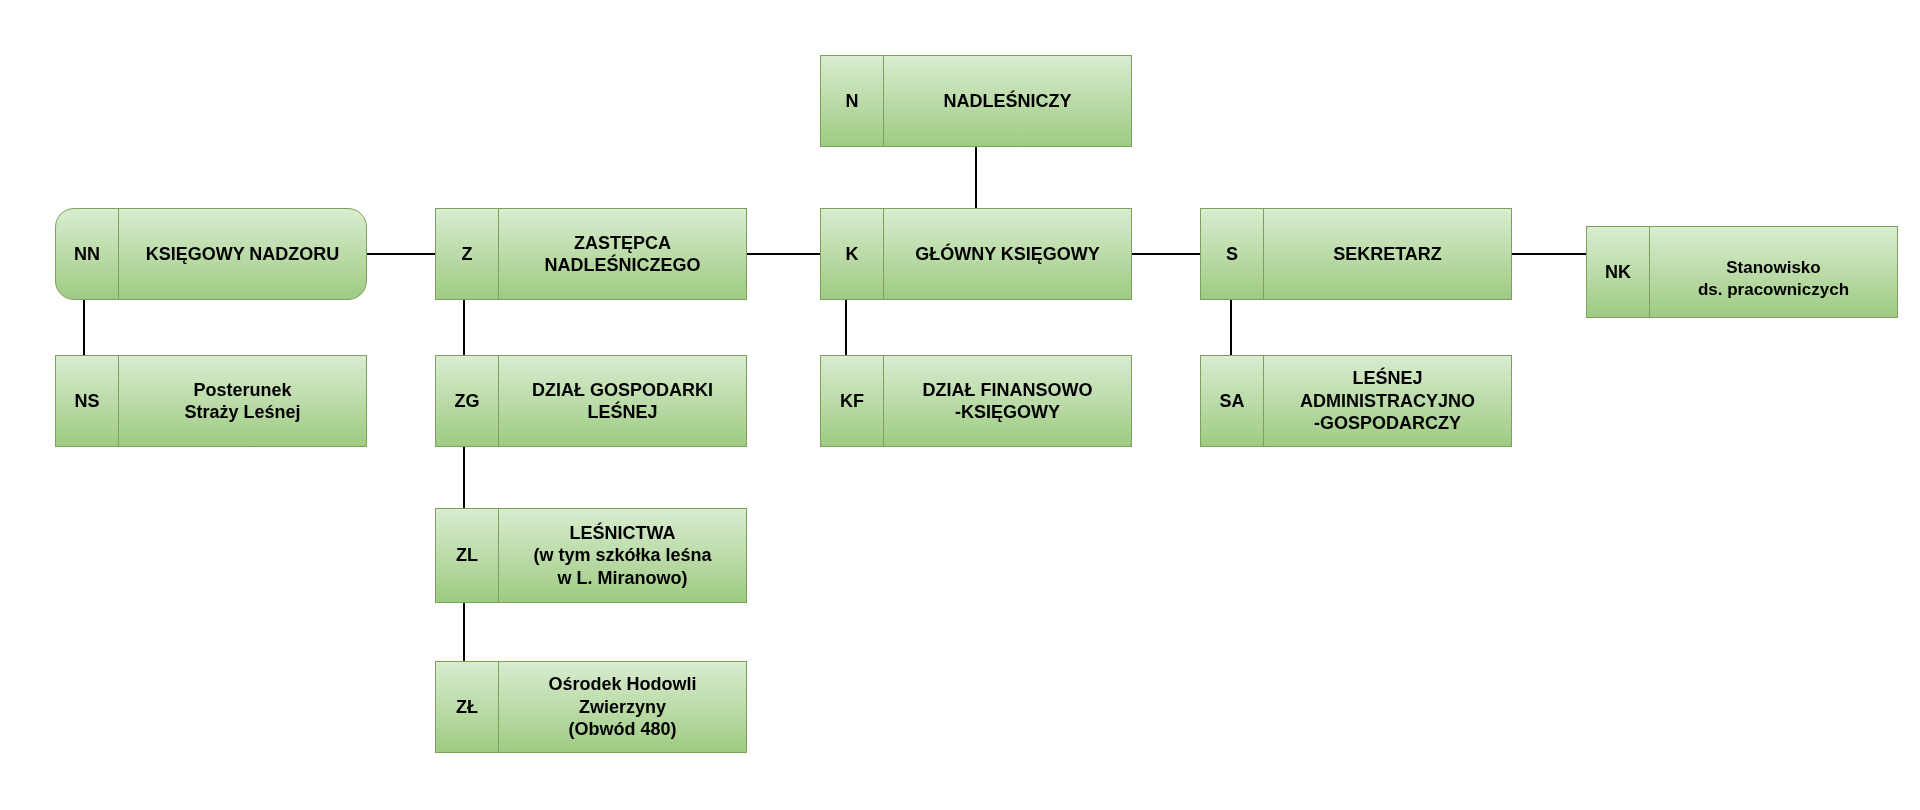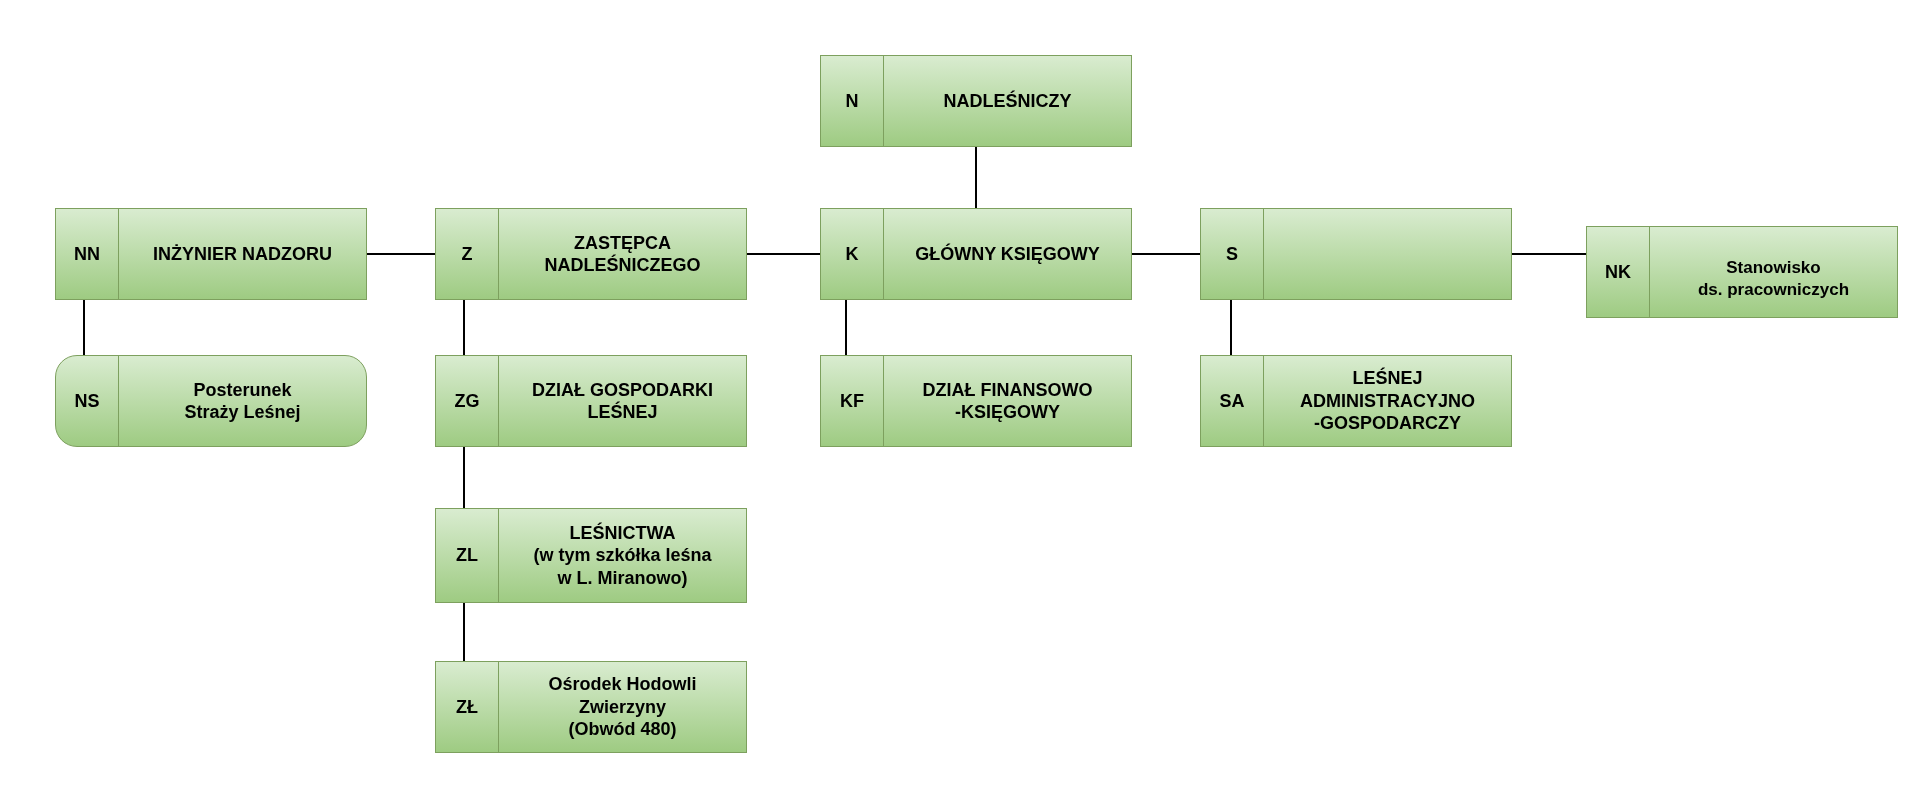"NN" div.box { border-radius: none -> 19px }
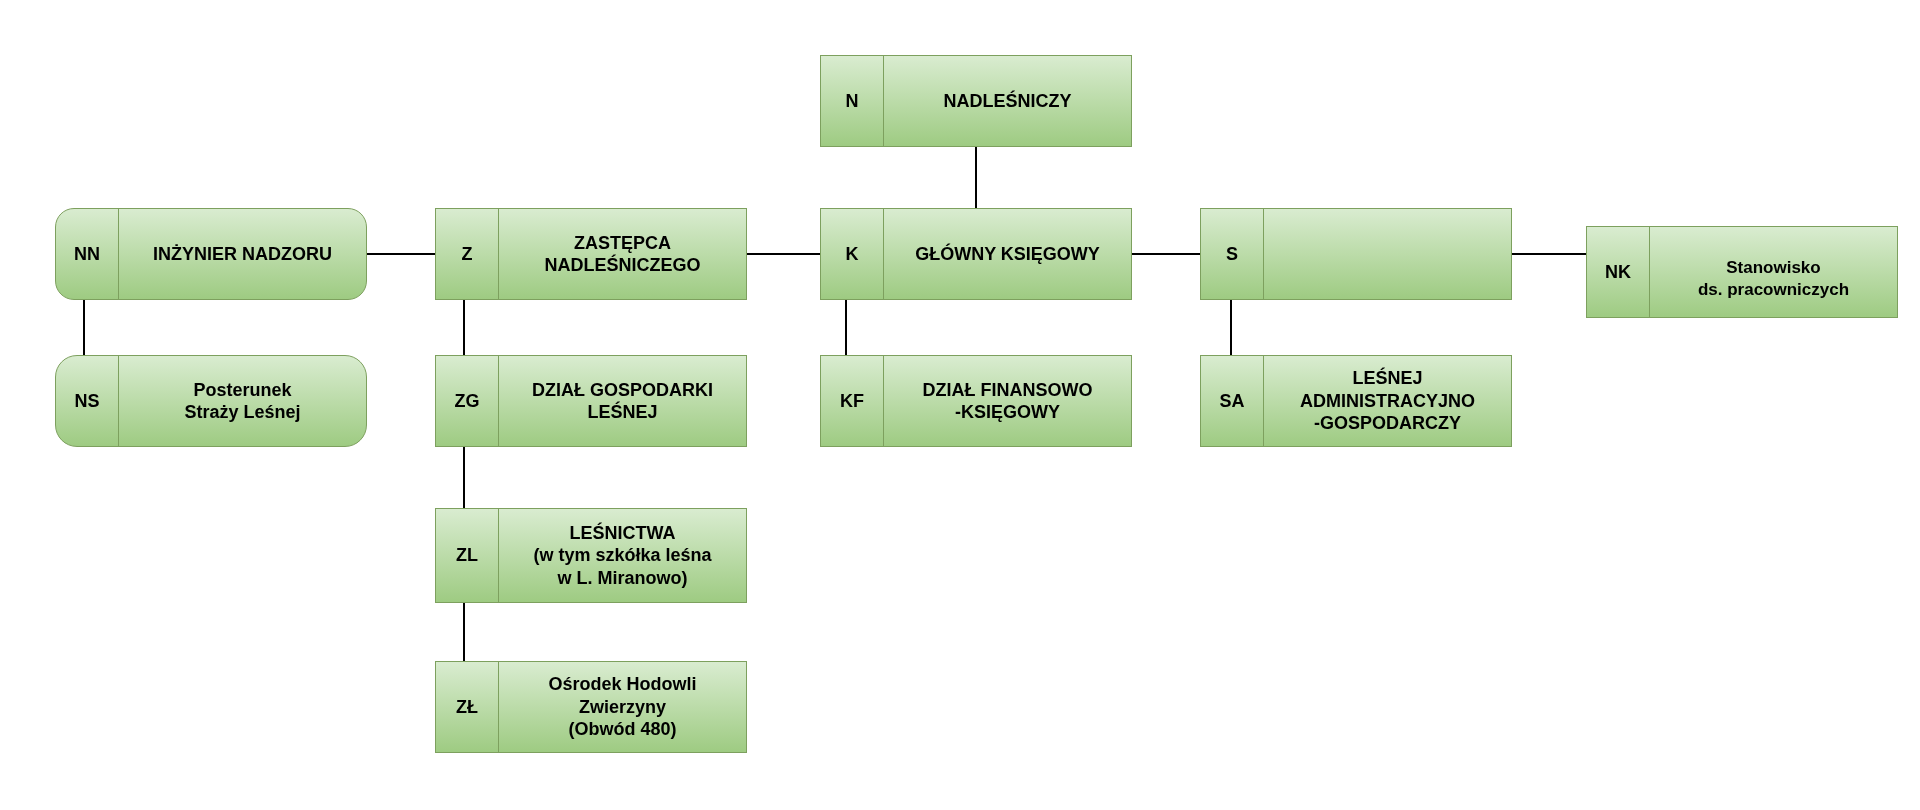"INŻYNIER NADZORU" div.label { text: INŻYNIER -> KSIĘGOWY }
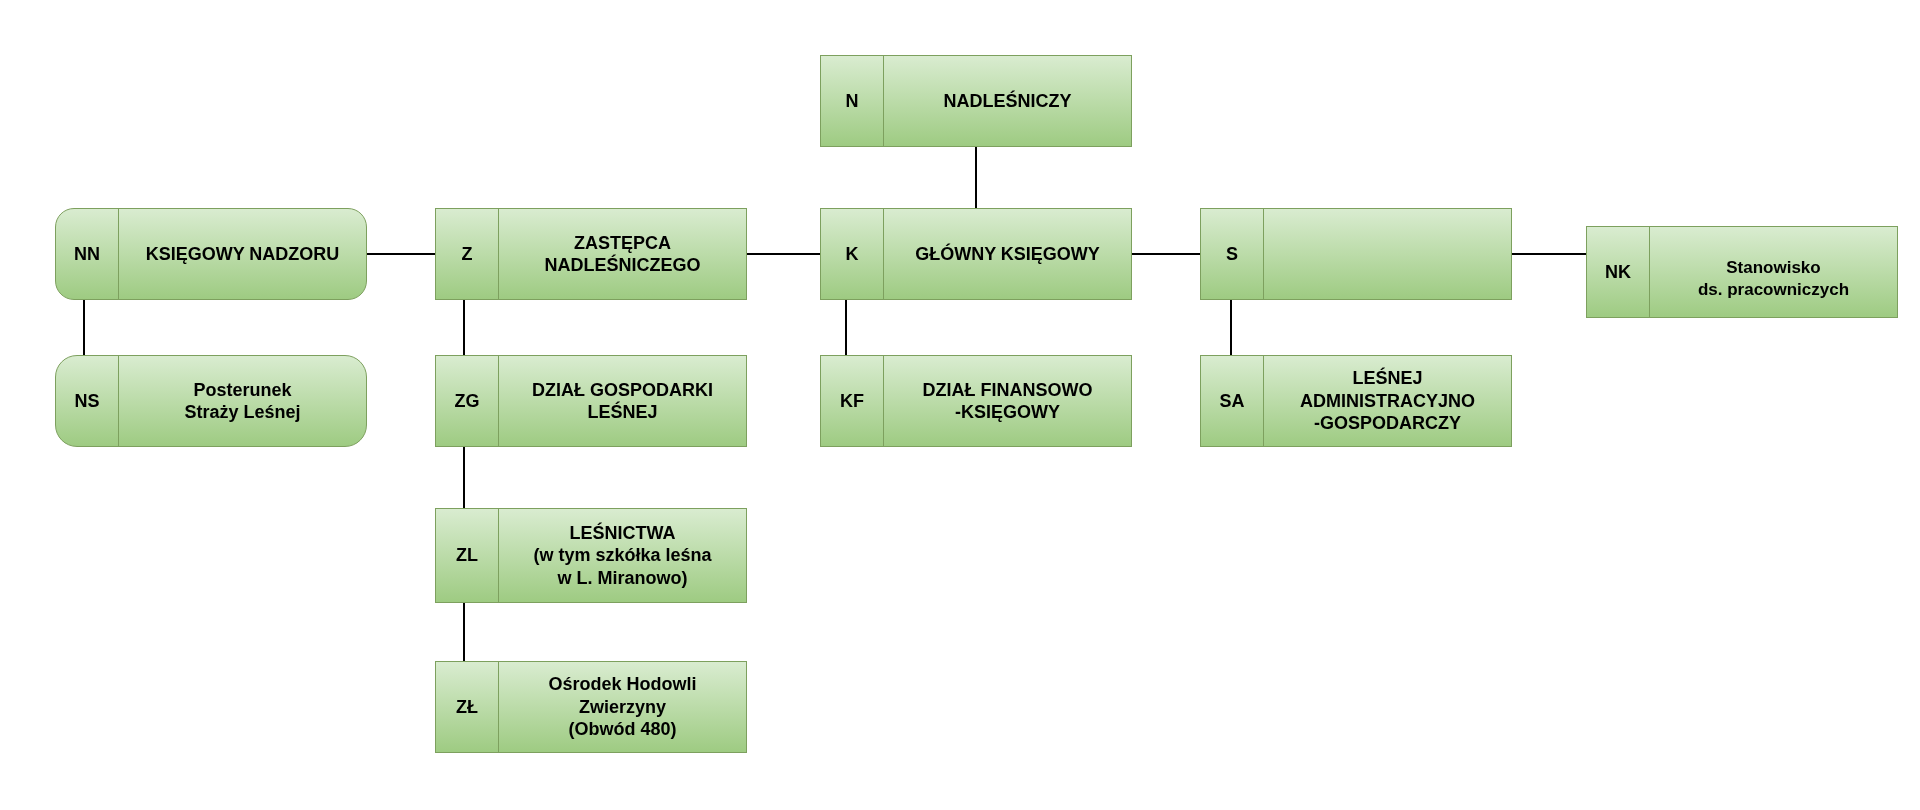"SEKRETARZ" div.label { html: none -> <div>SEKRETARZ</div> }
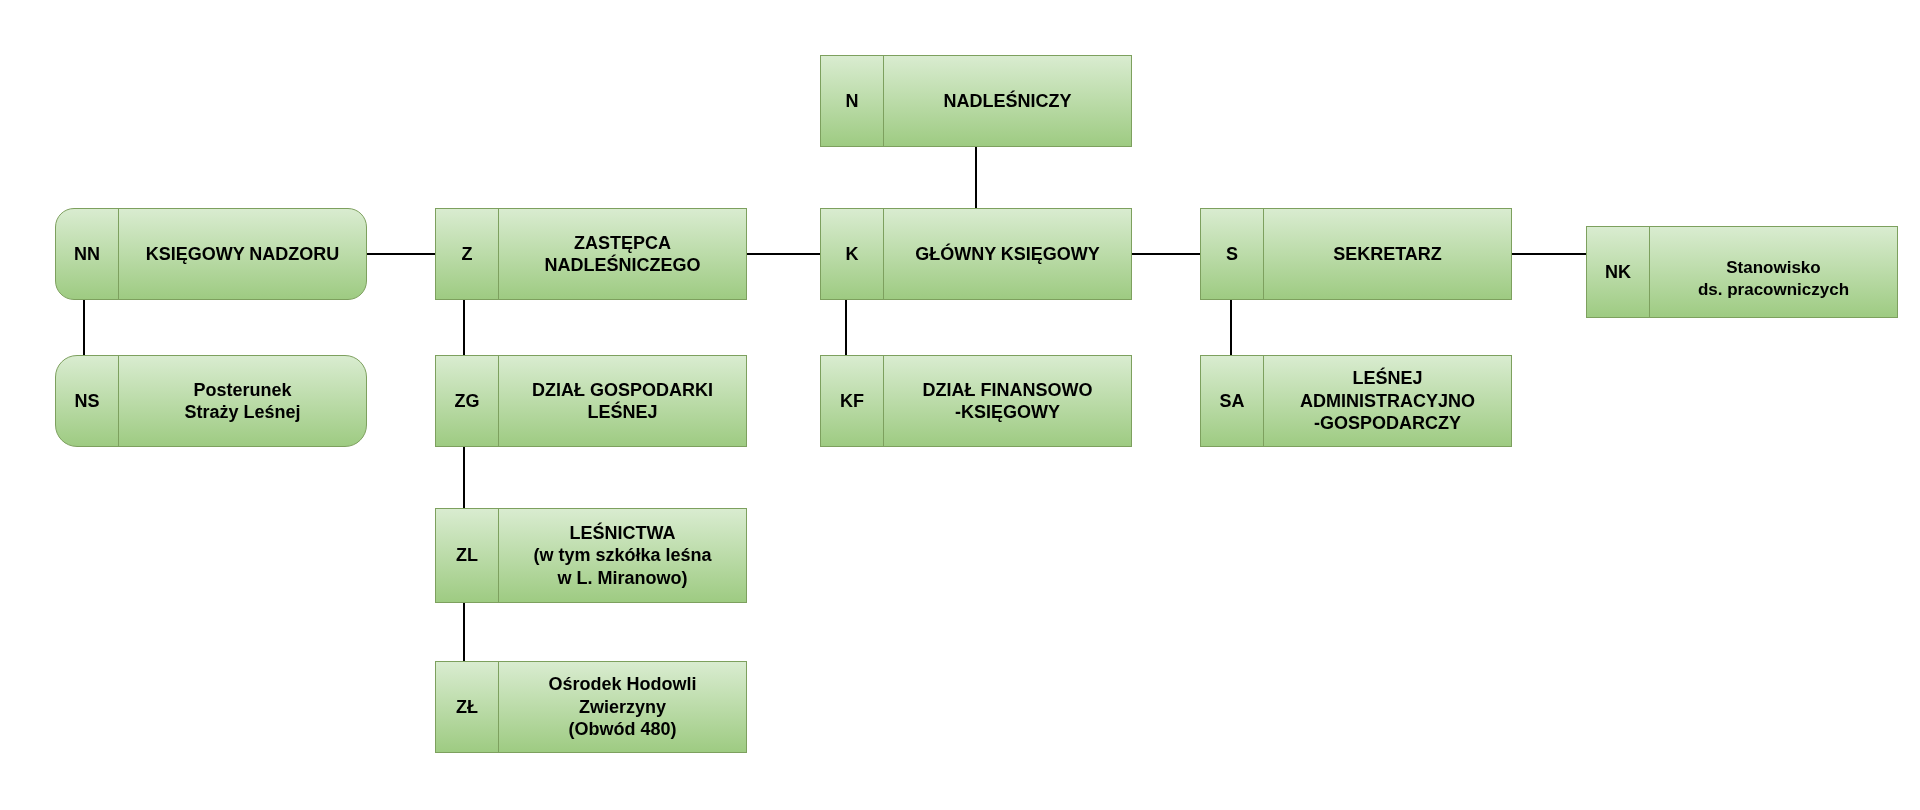"NS" div.box { border-radius: 22px -> none }
